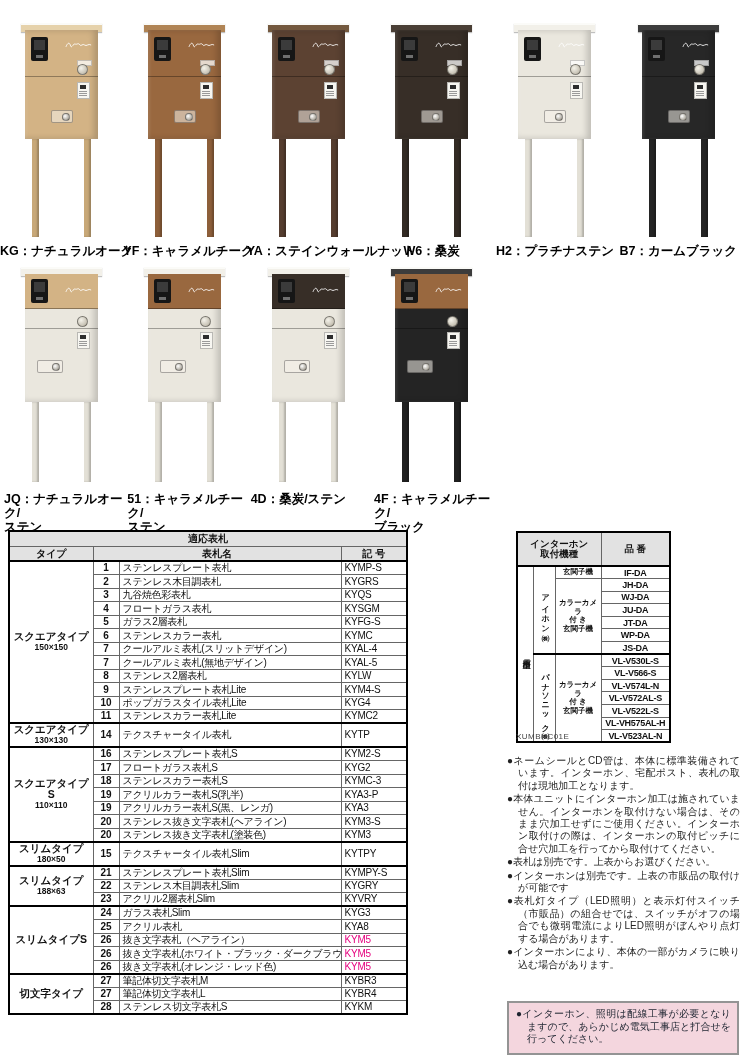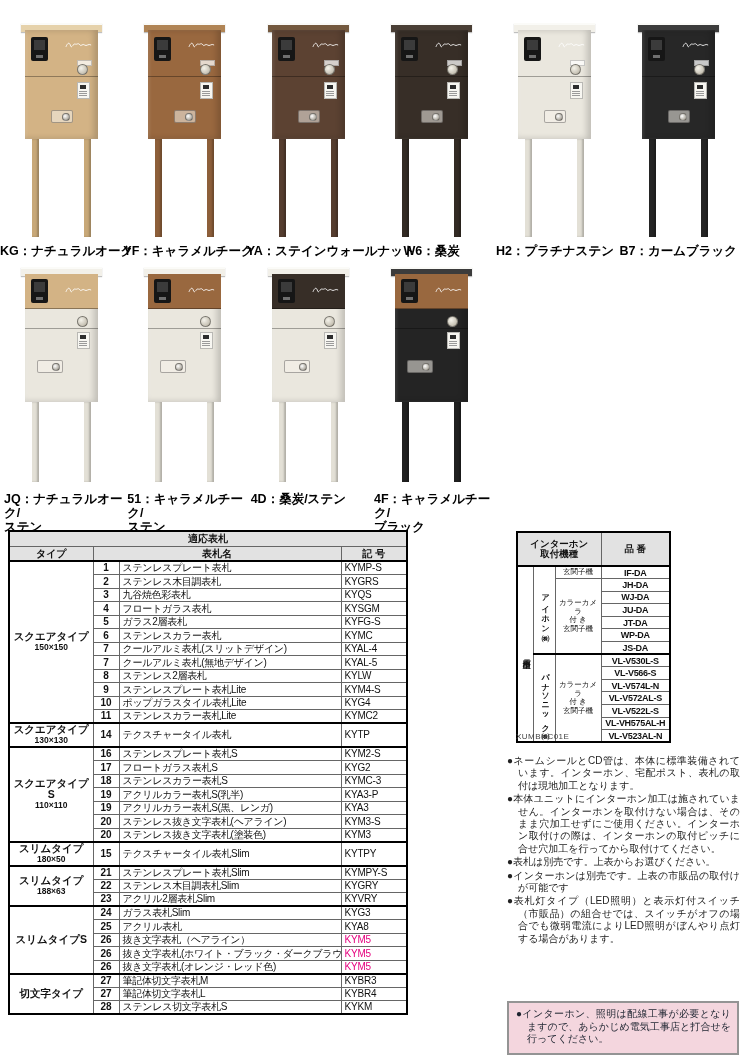"玄関子機" .ic td.kind { font-weight: normal -> bold }
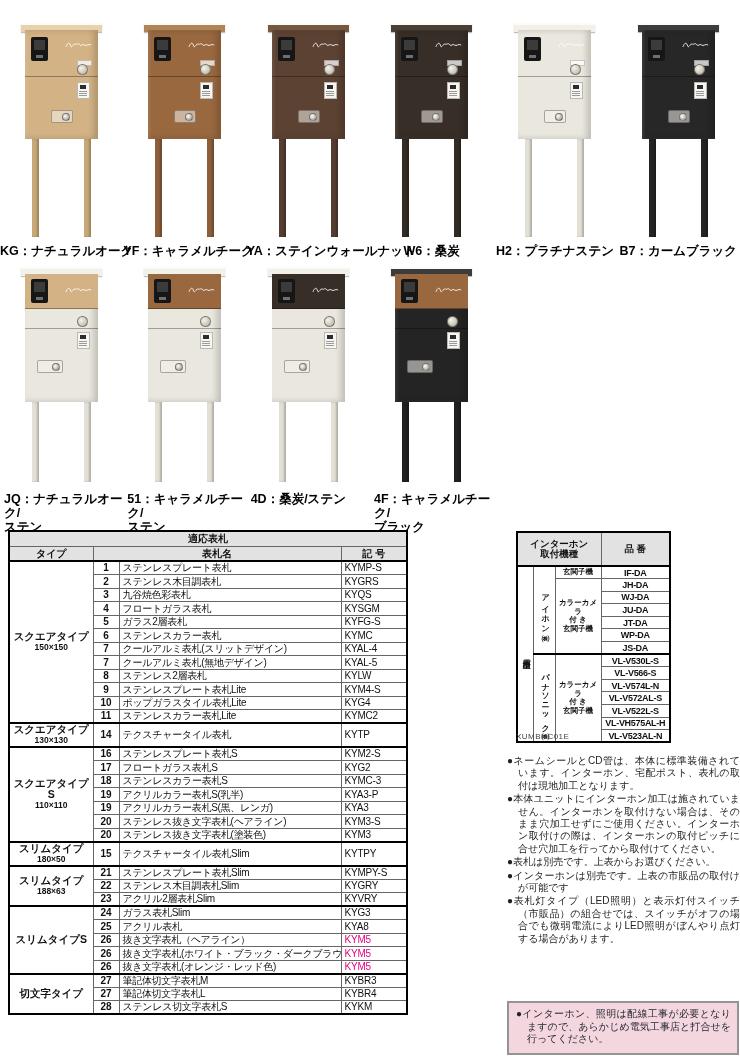"●インターホンにより、本体の一部がカメラに映り込む場合があります。" div.note { html: none -> <div>●インターホンにより、本体の一部がカメラに映り込む場合があります。</div> }
